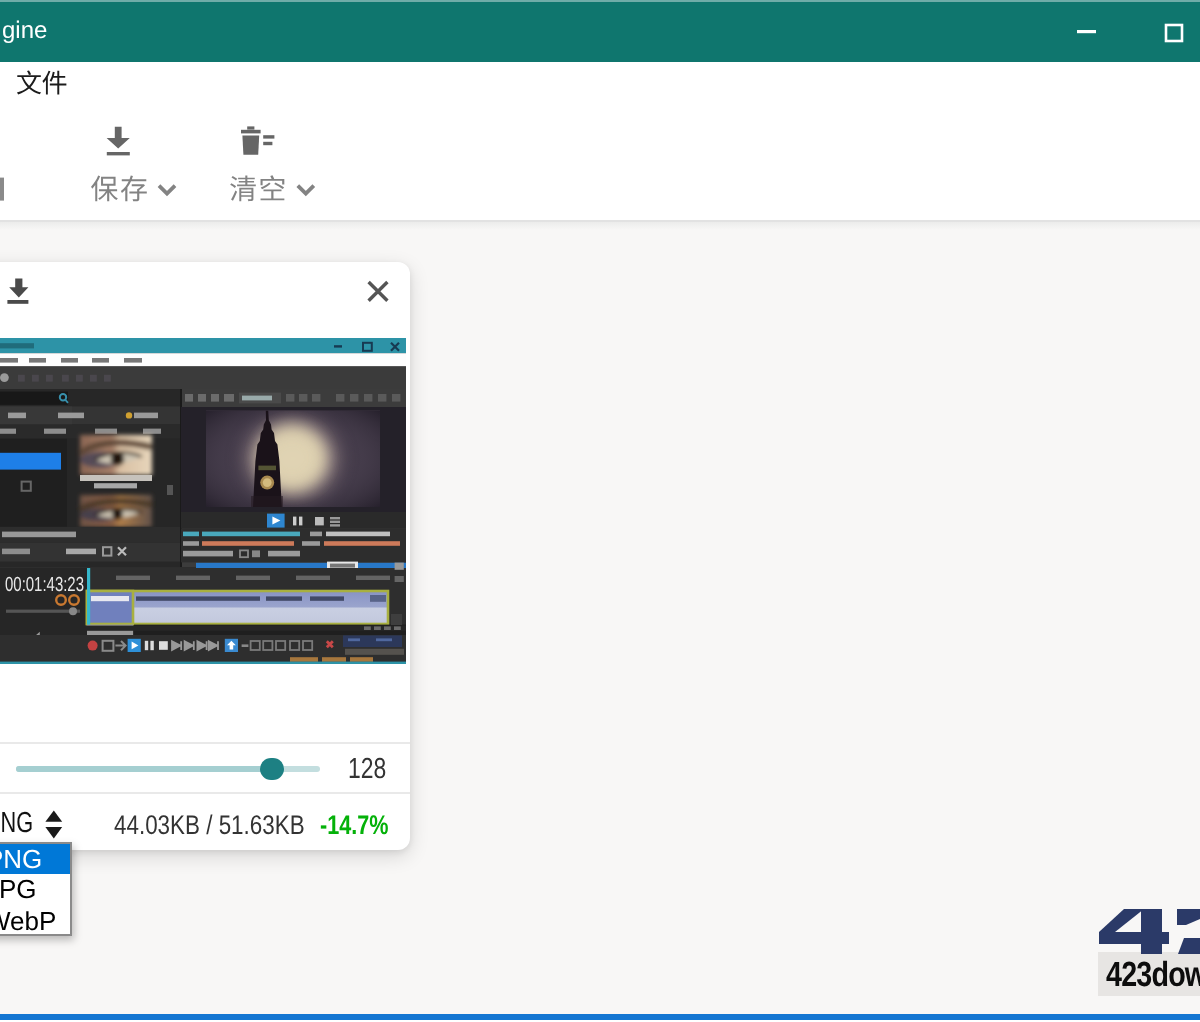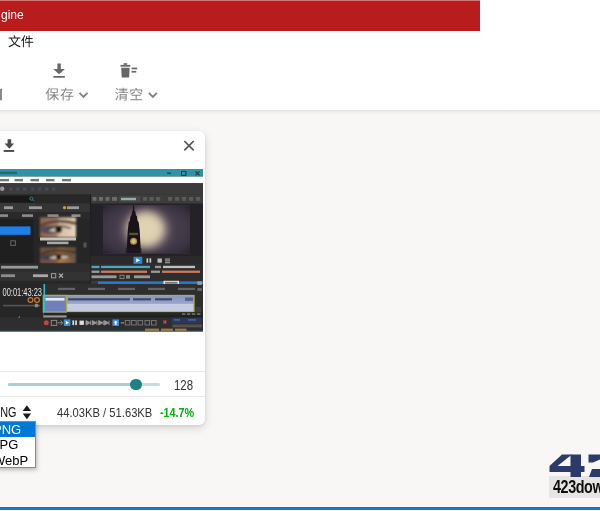"gine" #titlebar { background: #b91c1c -> #0f766e; width: 480px -> 600px }
